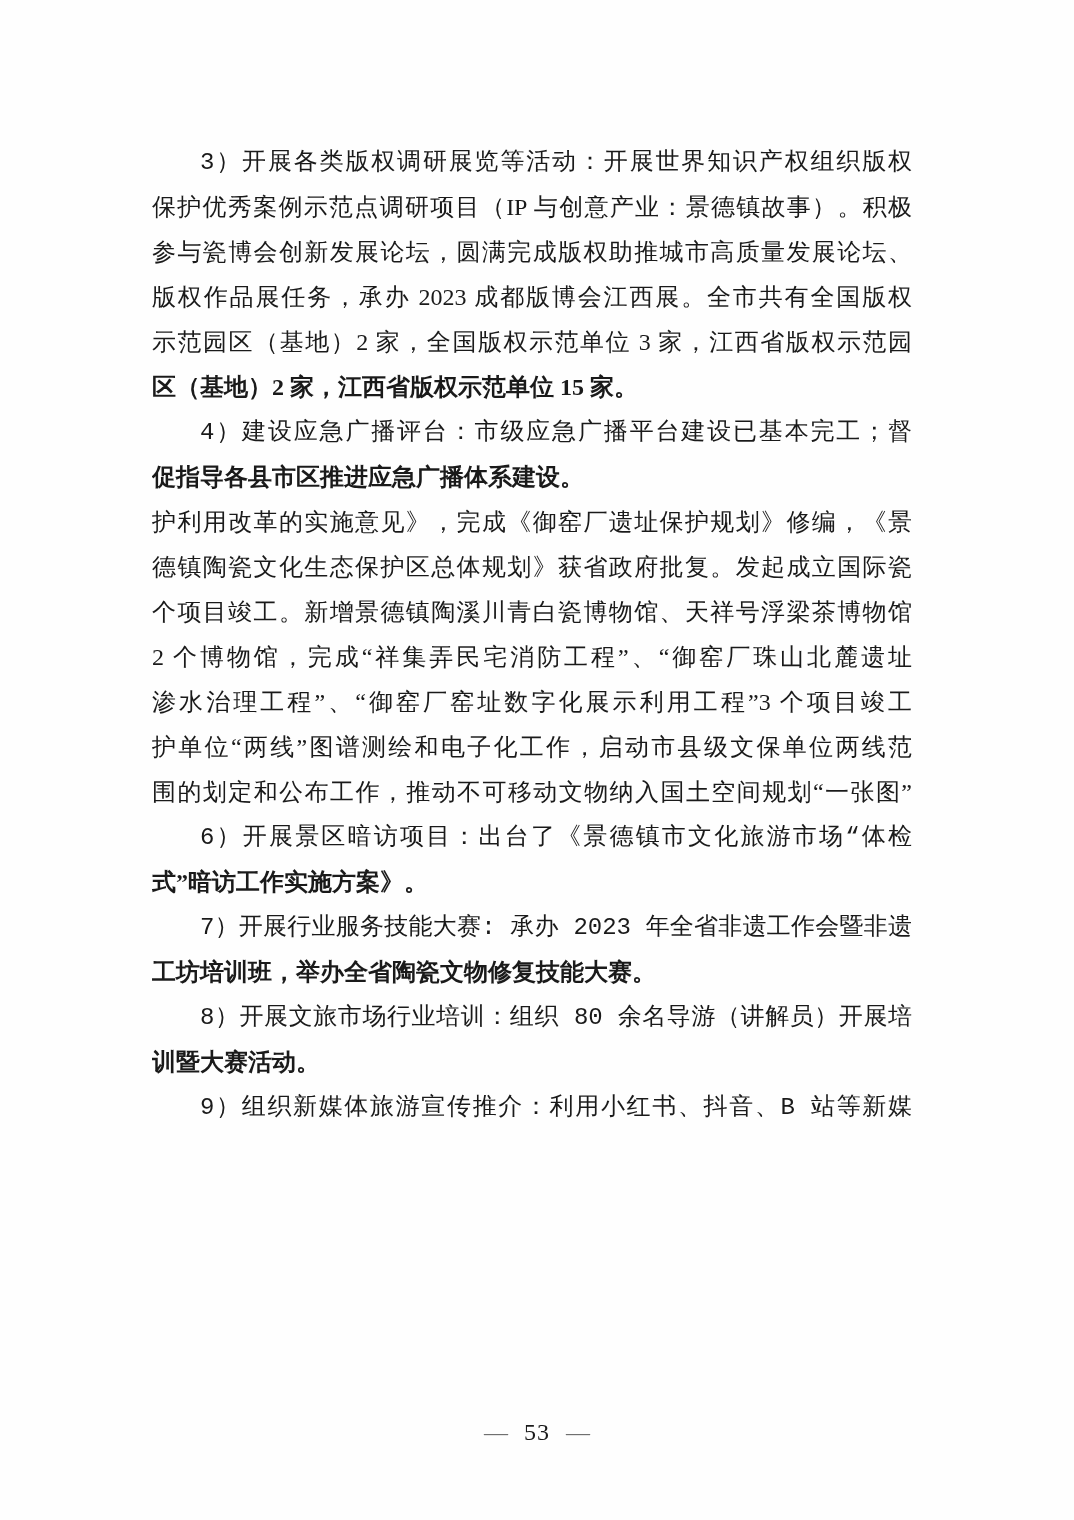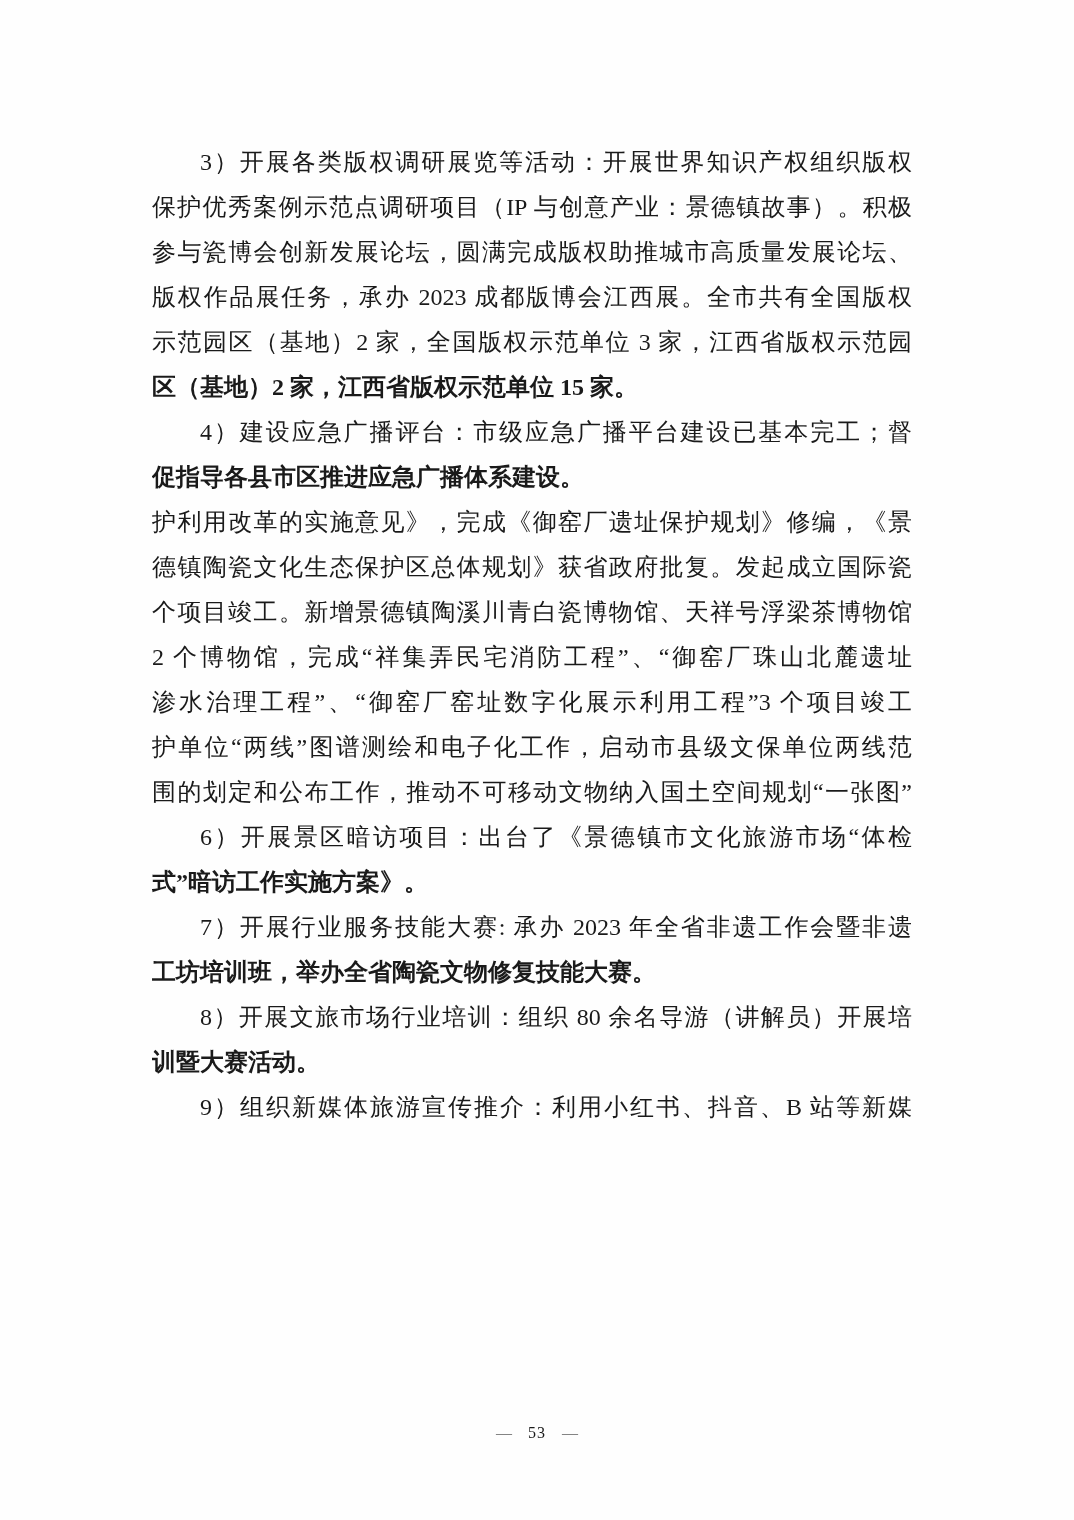"3）开展各类版权调研展览等活动：开展世界知识产权组织版权" .line.first { font-family: none -> Liberation Mono, monospace }
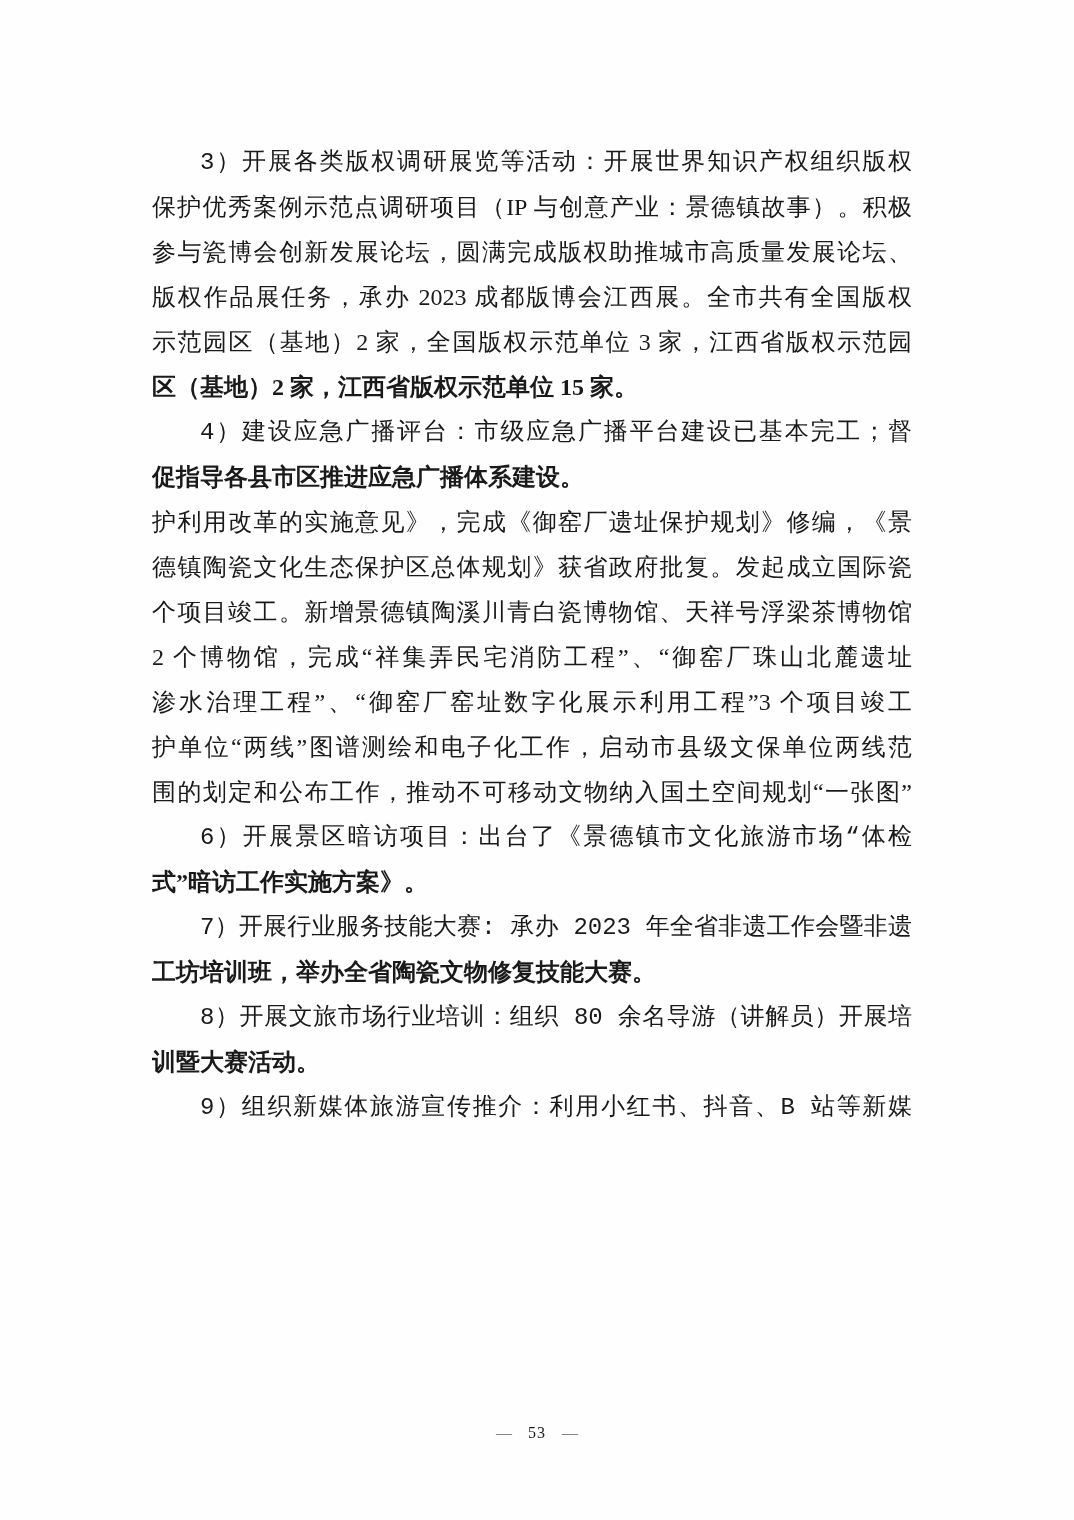"— 53 —" .footer { font-size: 16px -> 24px }
